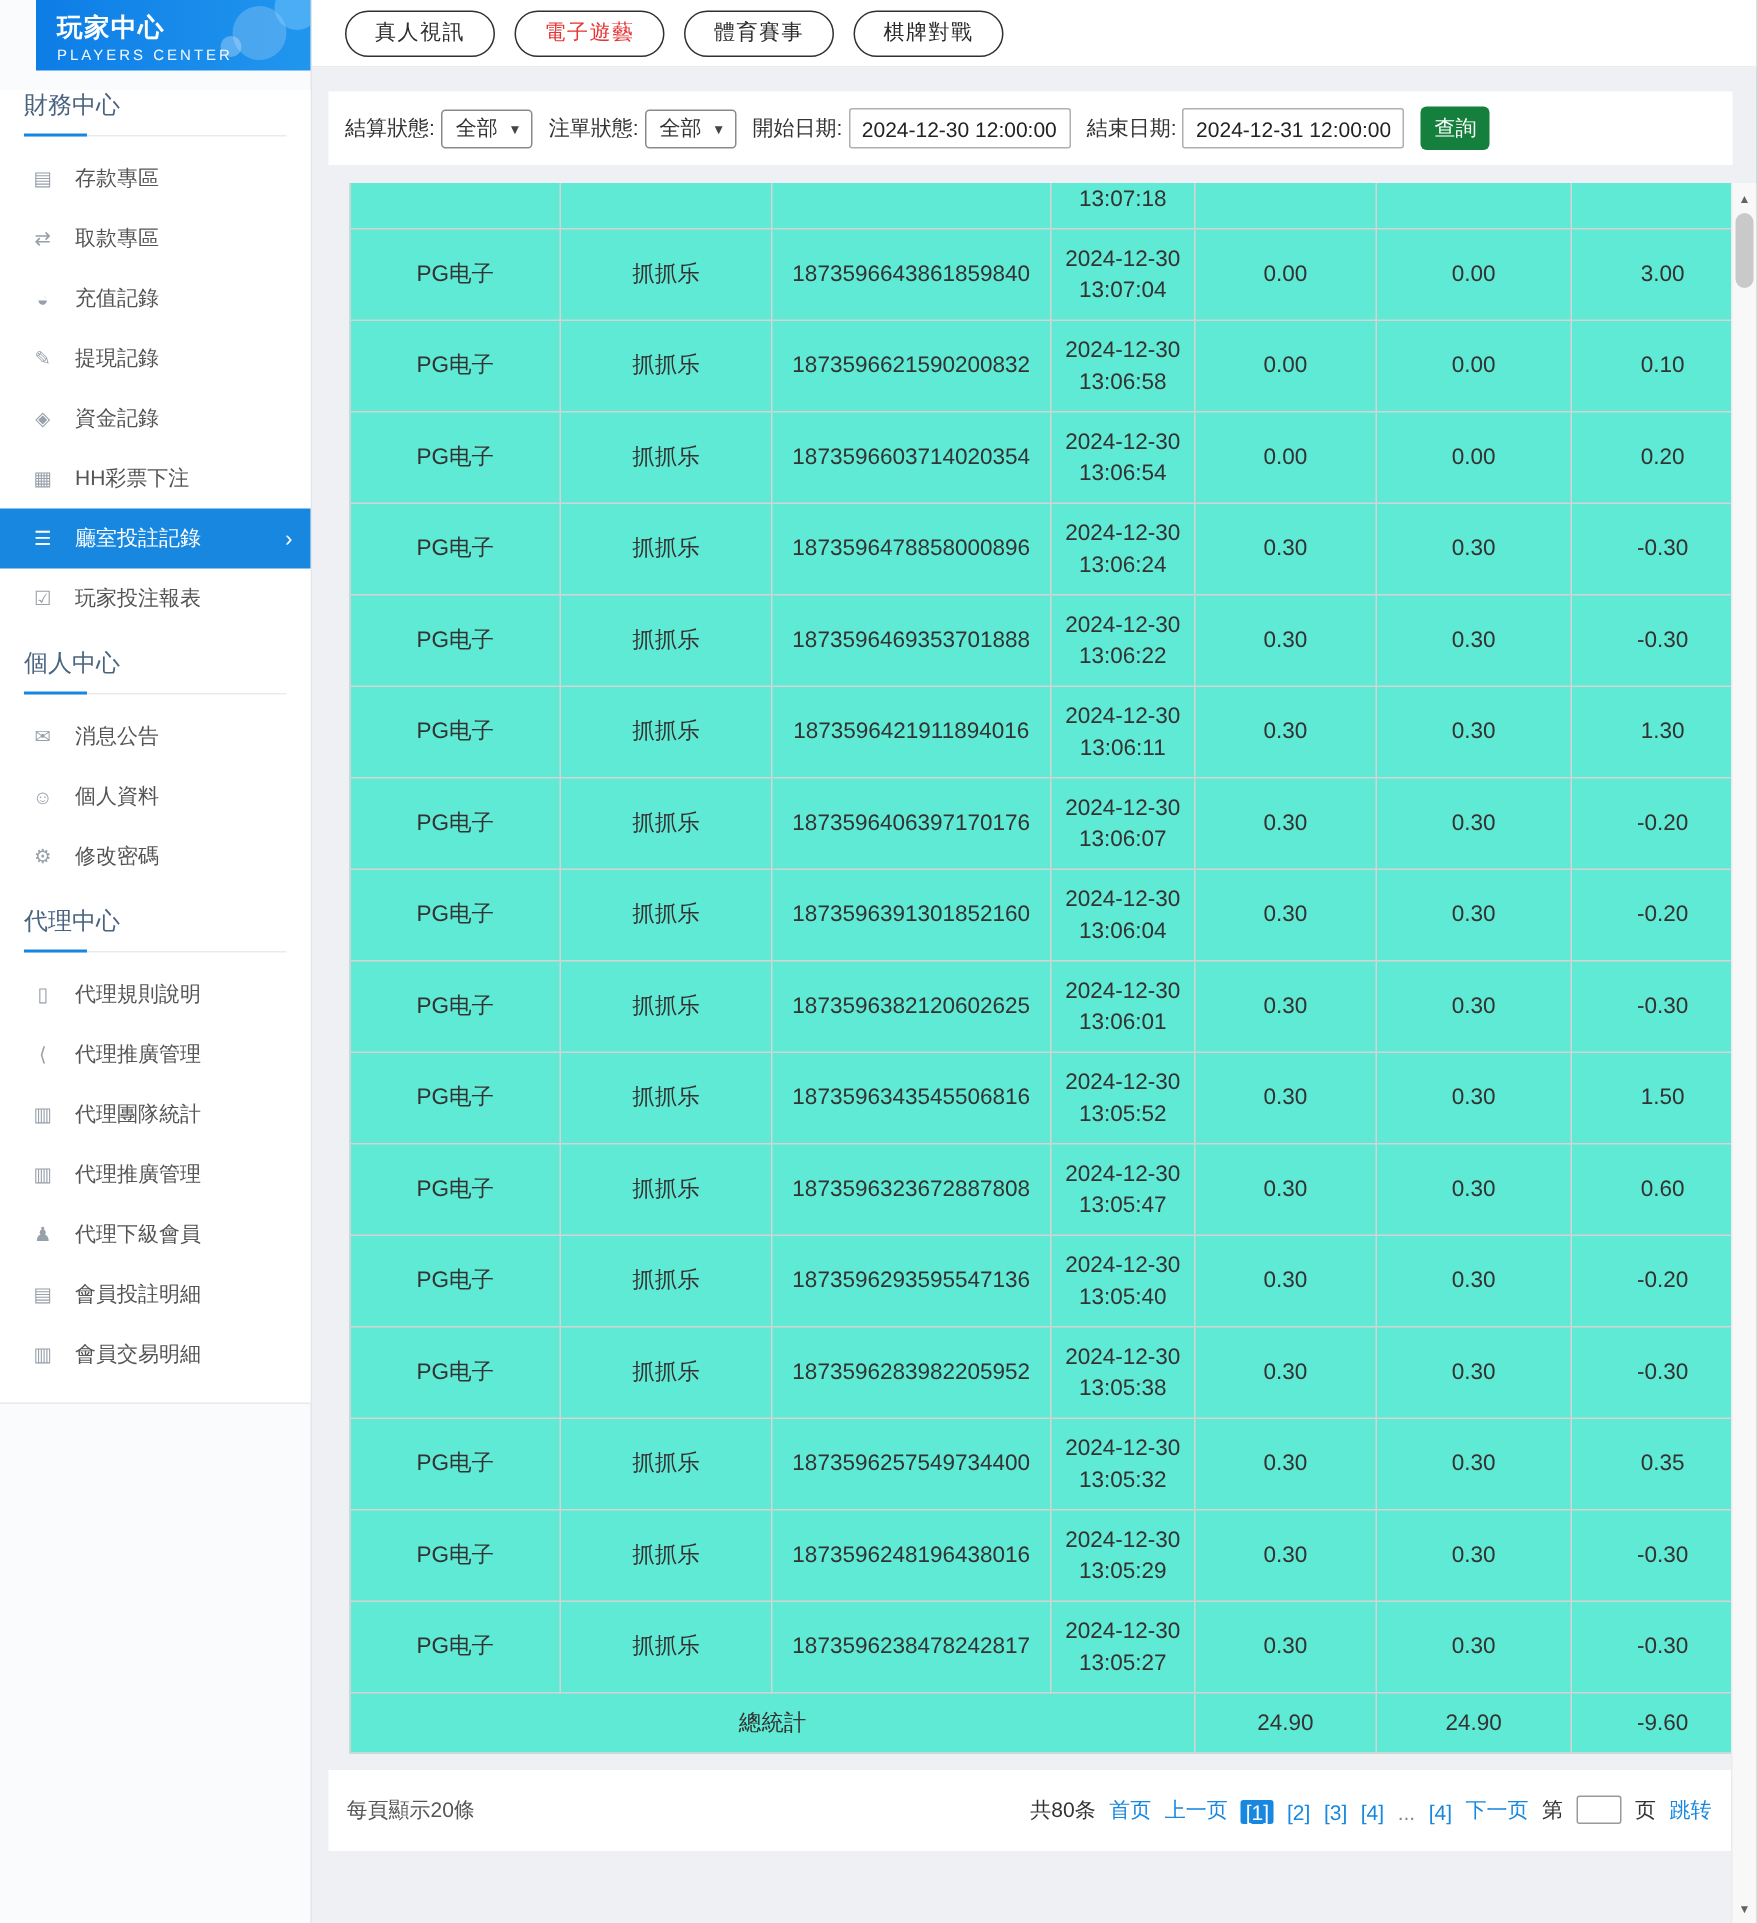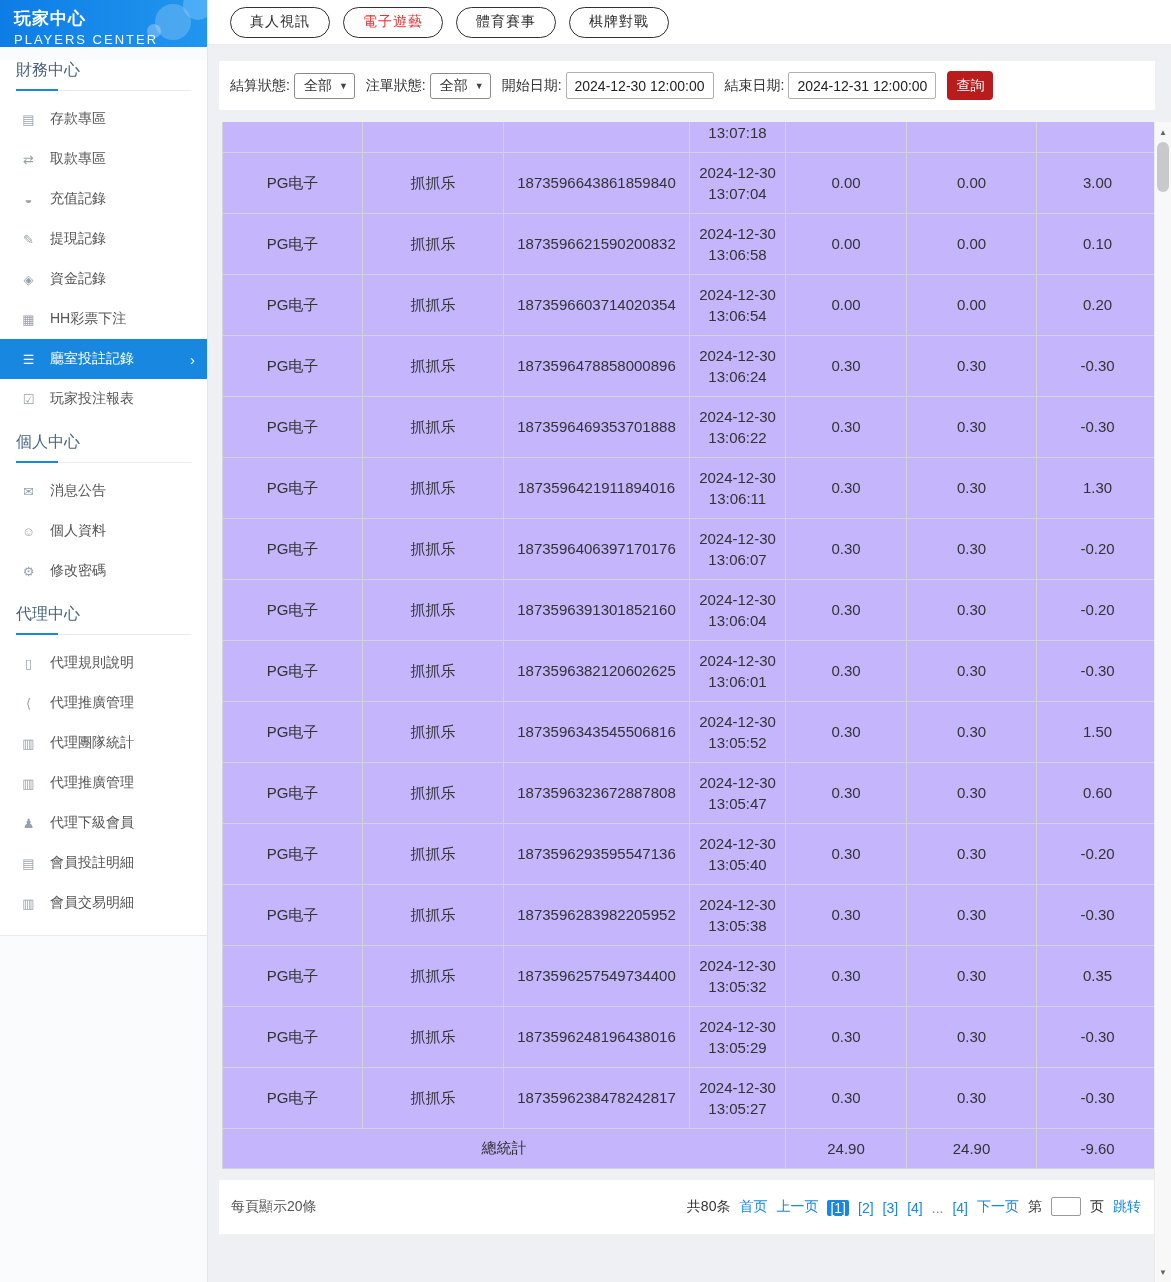"玩家中心" .sidebar-header { margin-left: none -> 24px }
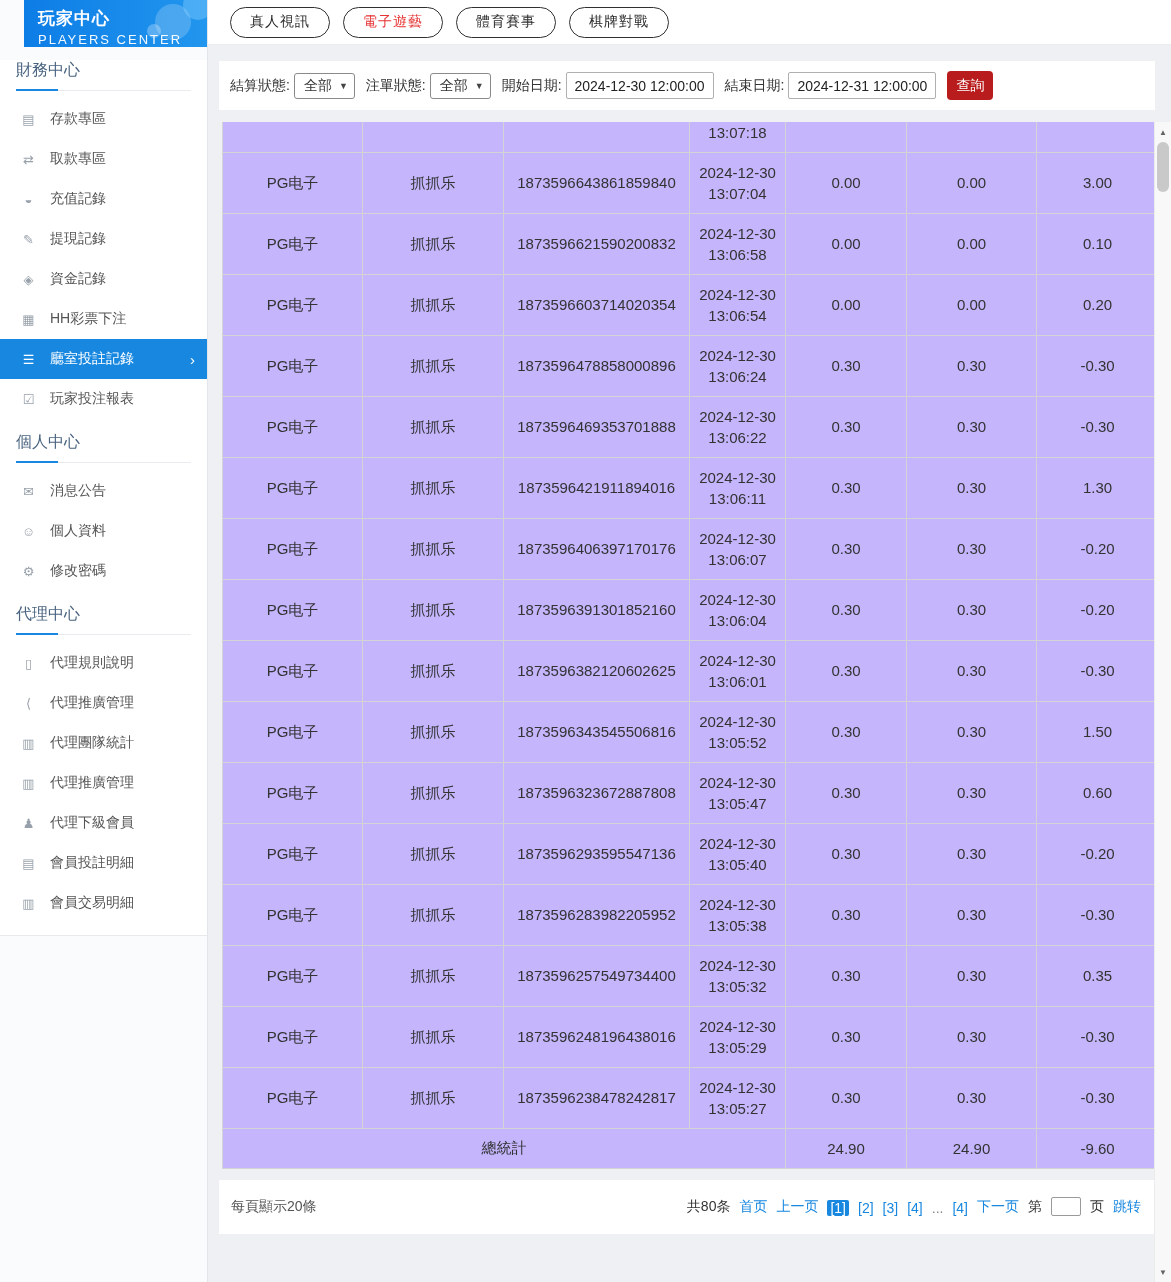"PLAYERS CENTER" .sidebar-subtitle { font-size: 13px -> 10px }
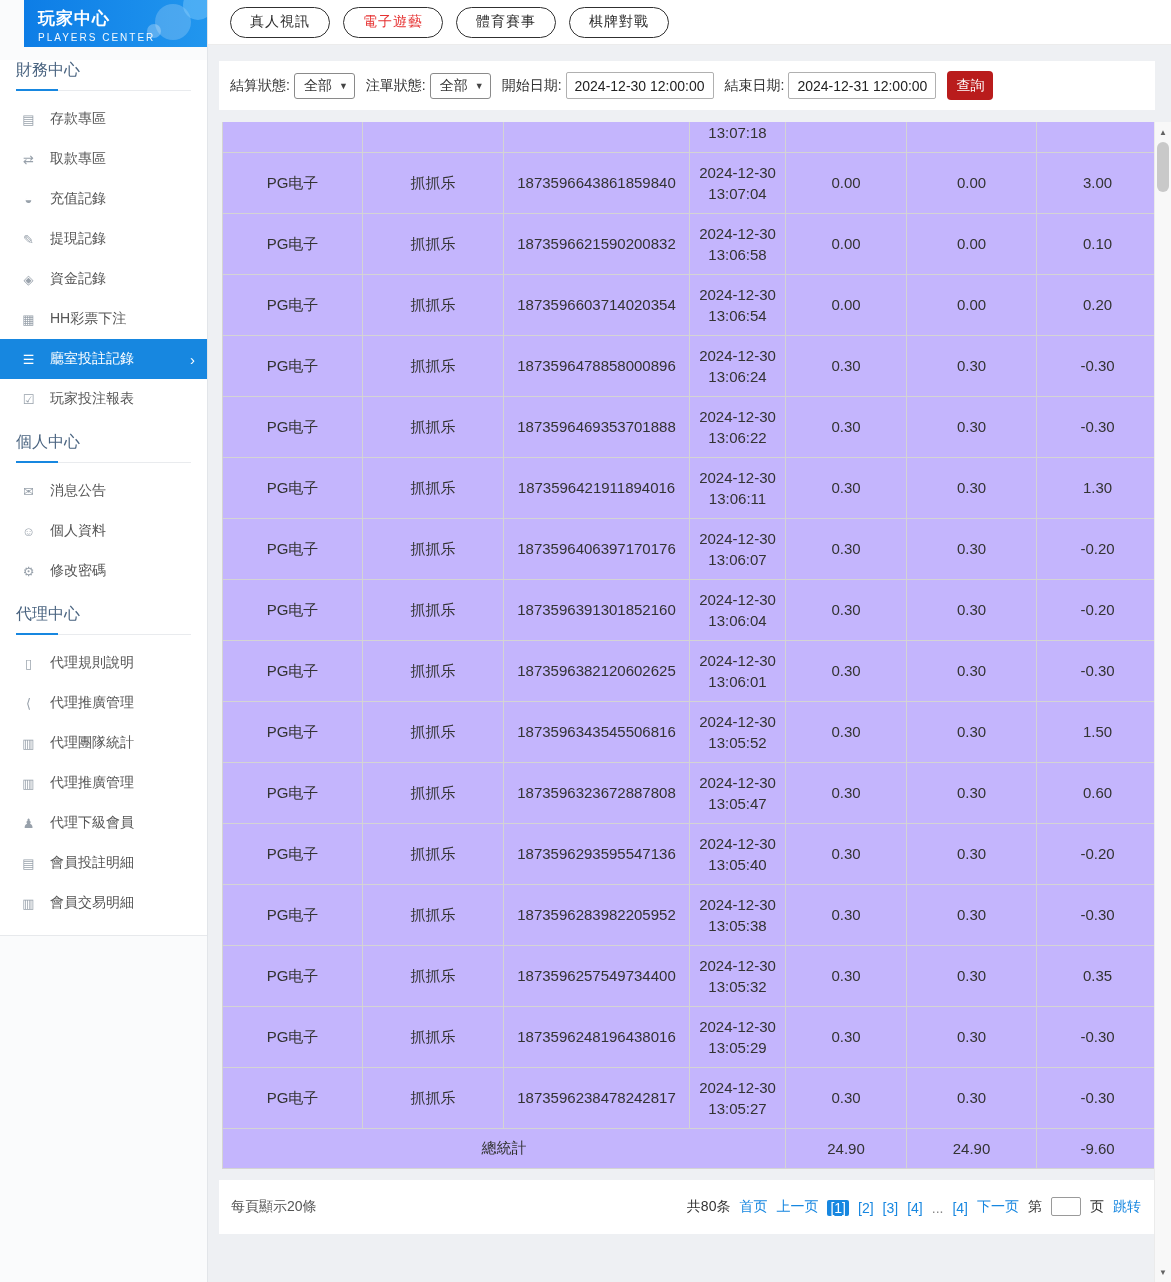"查詢" .search-btn { background: #b91c1c -> #15803d }
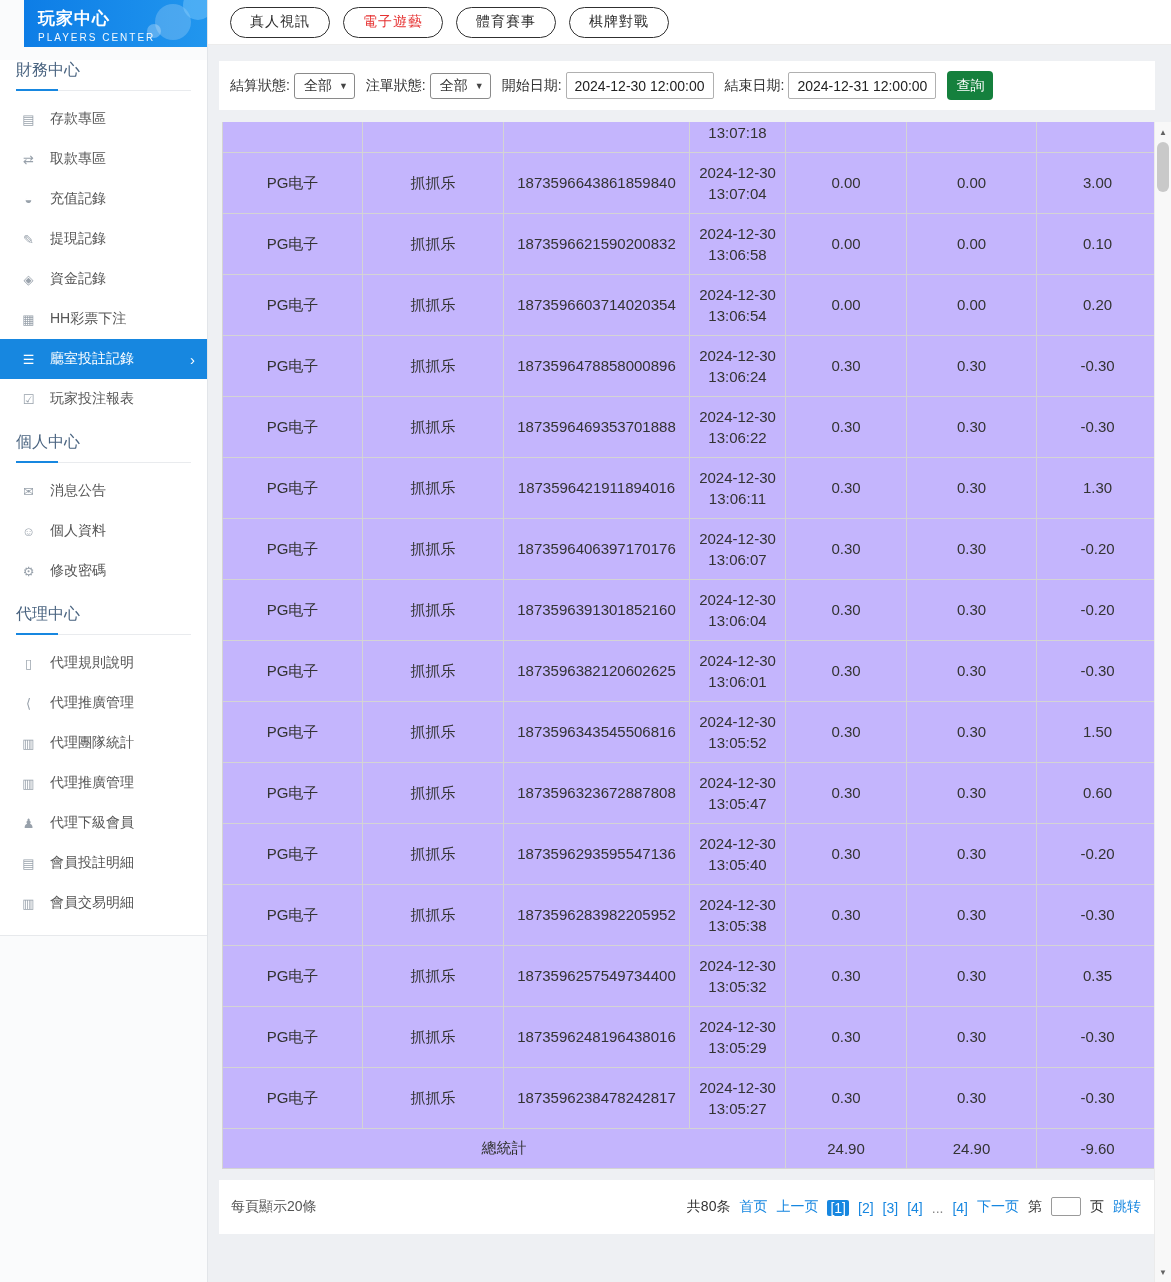"13:07:18" .btable { background: #c4b5fd -> #5eead4; margin: 12px 0 0 14px -> 12px 0 0 25px }
